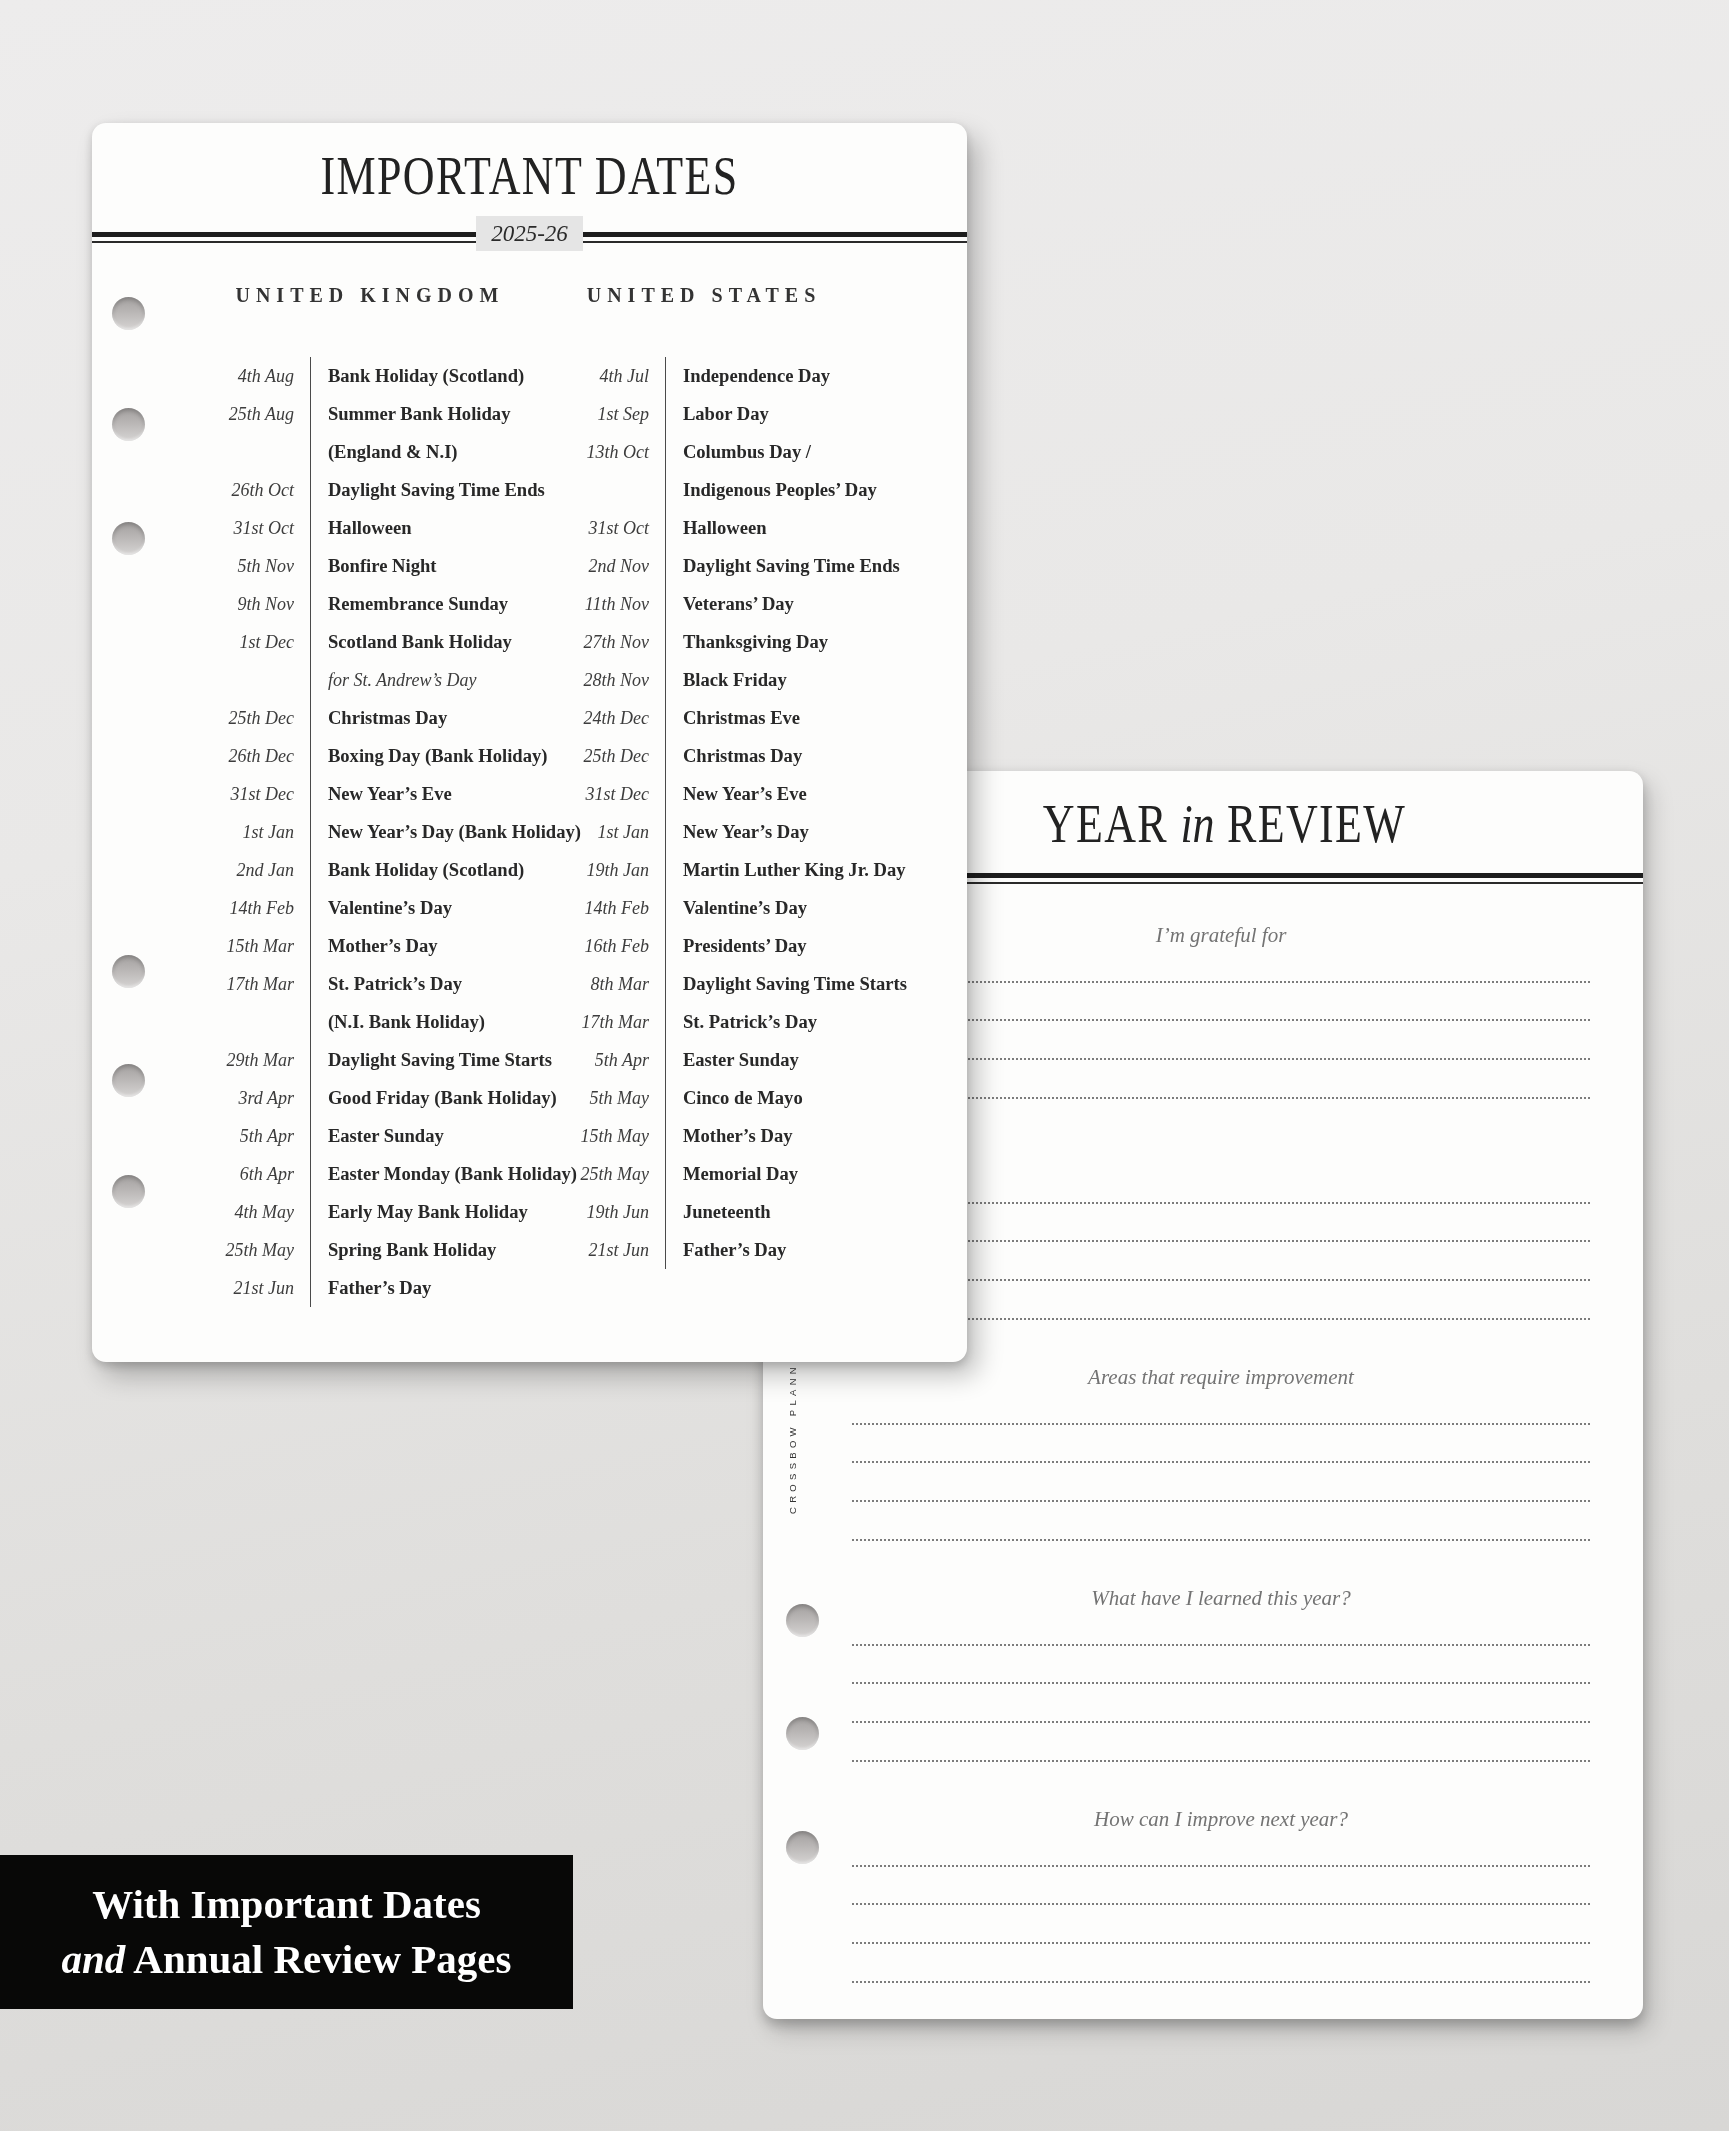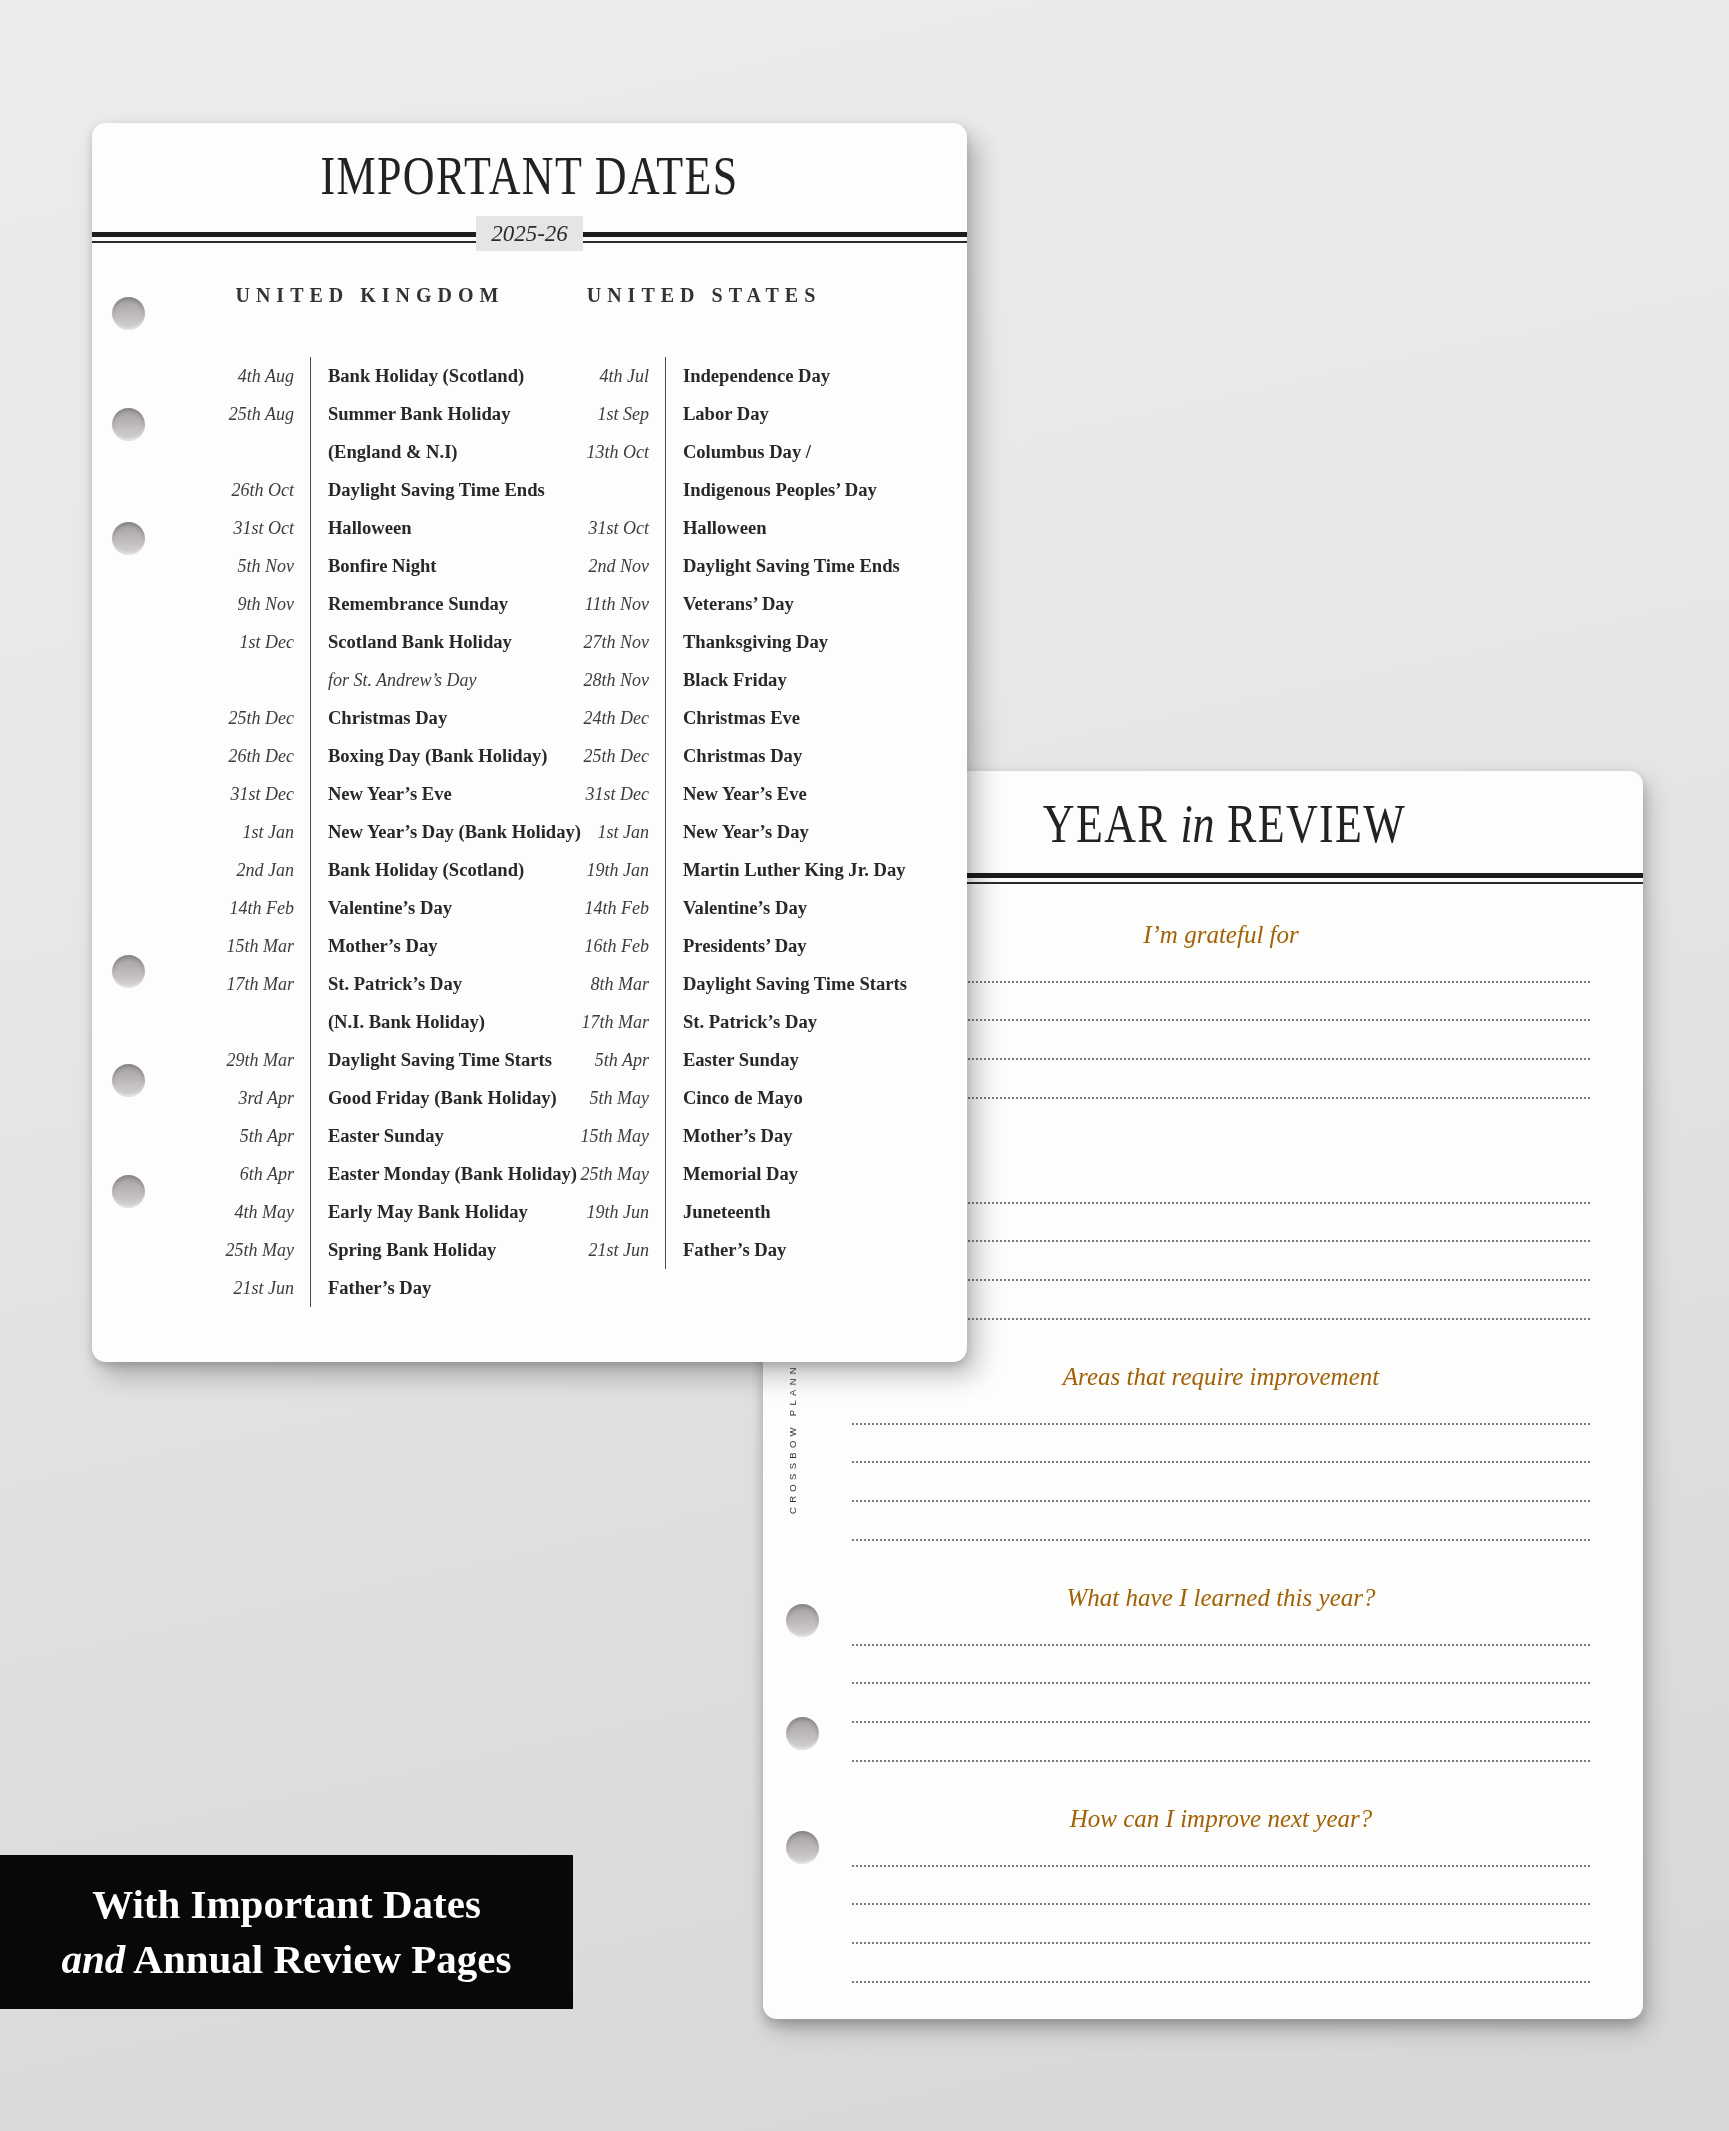"I’m grateful for" .yr-prompt { color: #a16207 -> #737373; font-size: 25px -> 21px }
